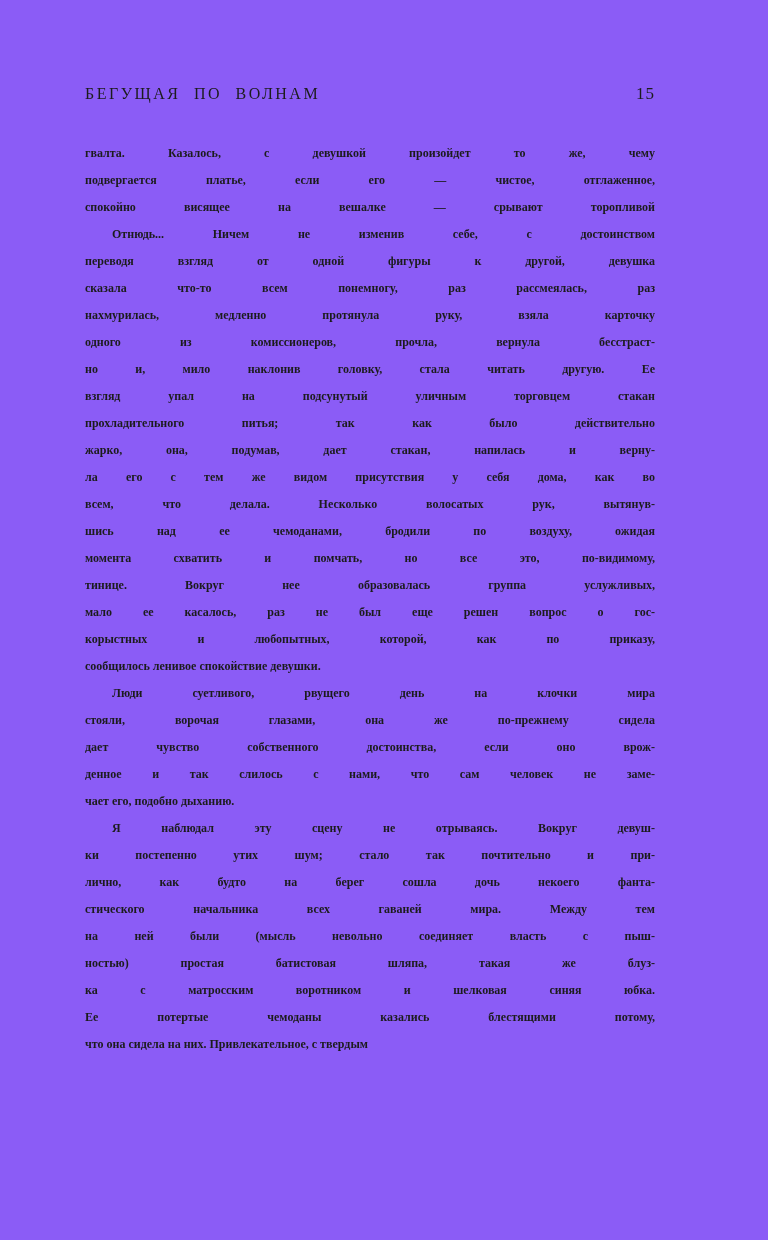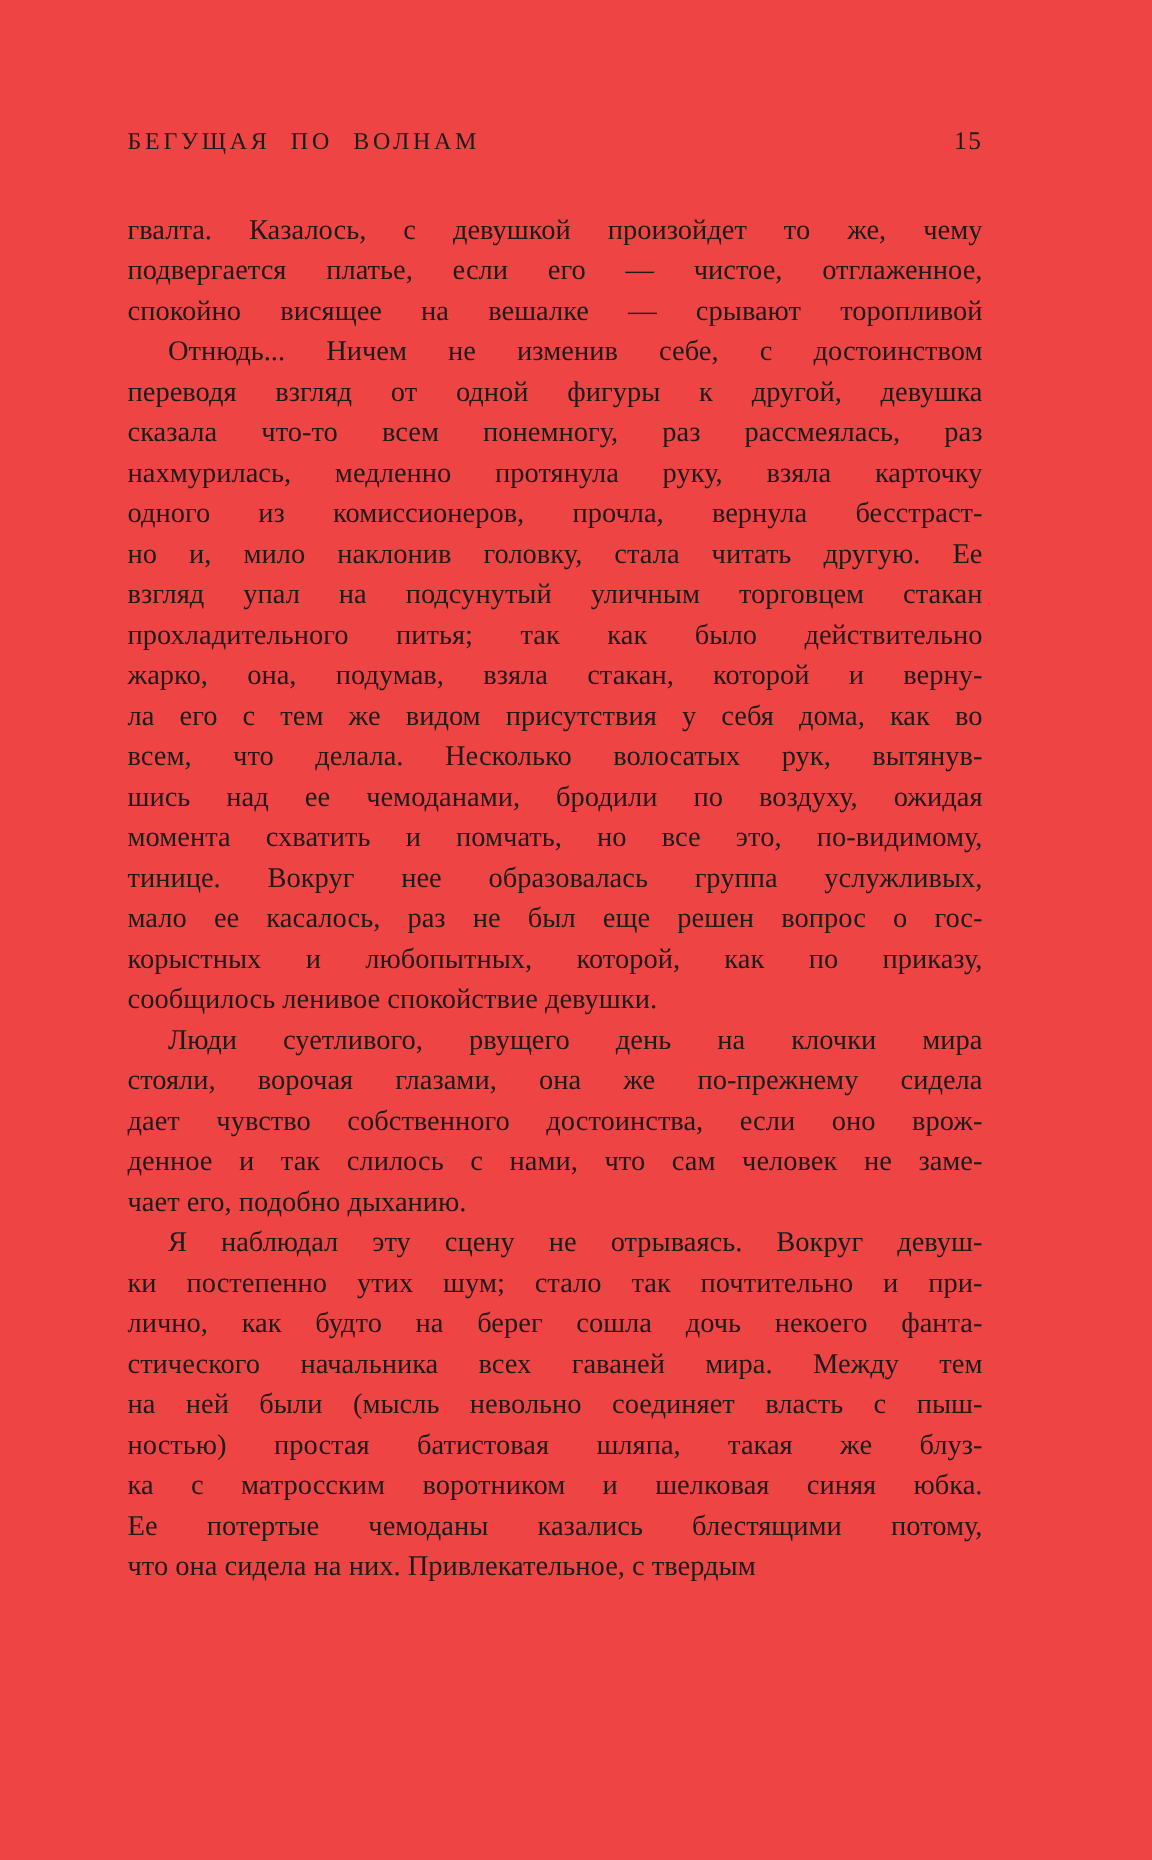"БЕГУЩАЯ ПО ВОЛНАМ" .page { background: #ef4444 -> #8b5cf6 }
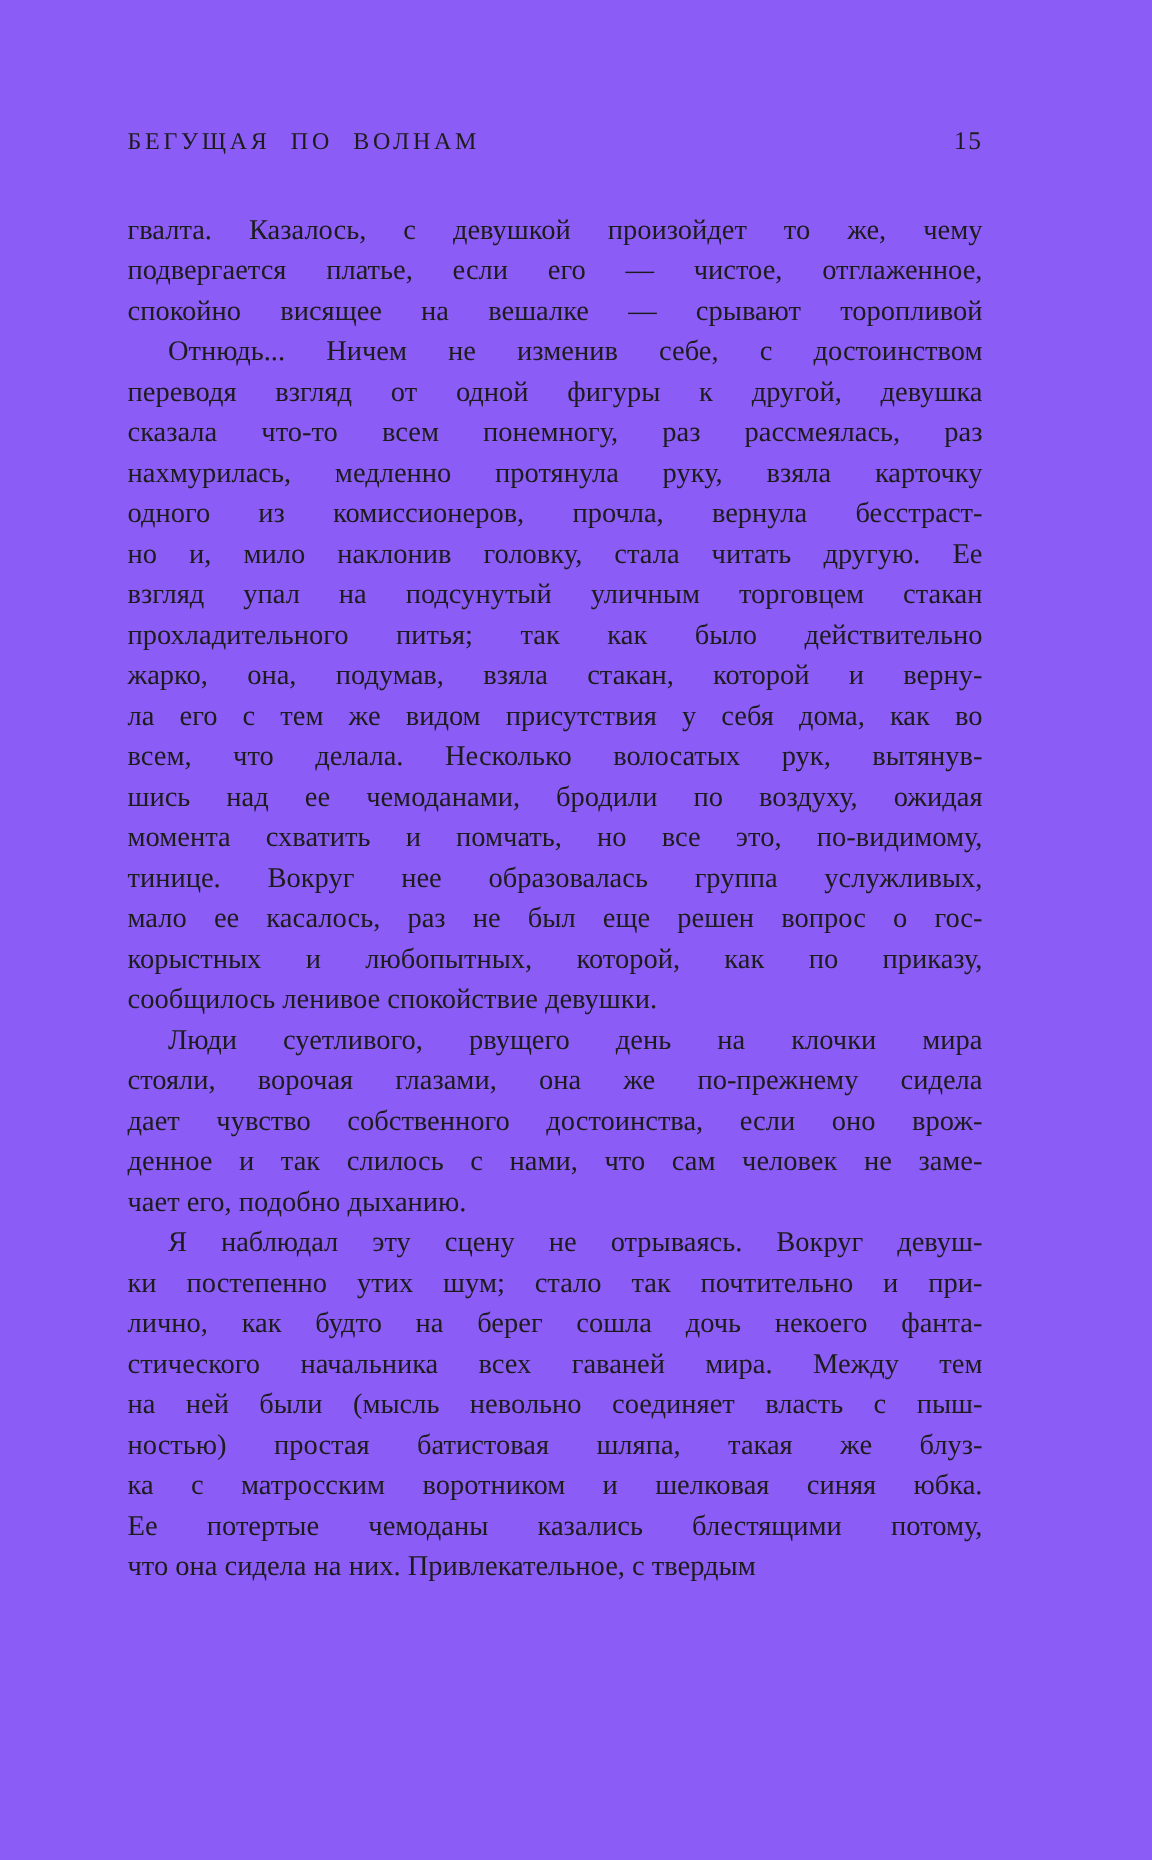"гвалта. Казалось, с девушкой произойдет" .text-block { font-size: 19px -> 12px; font-weight: none -> bold }
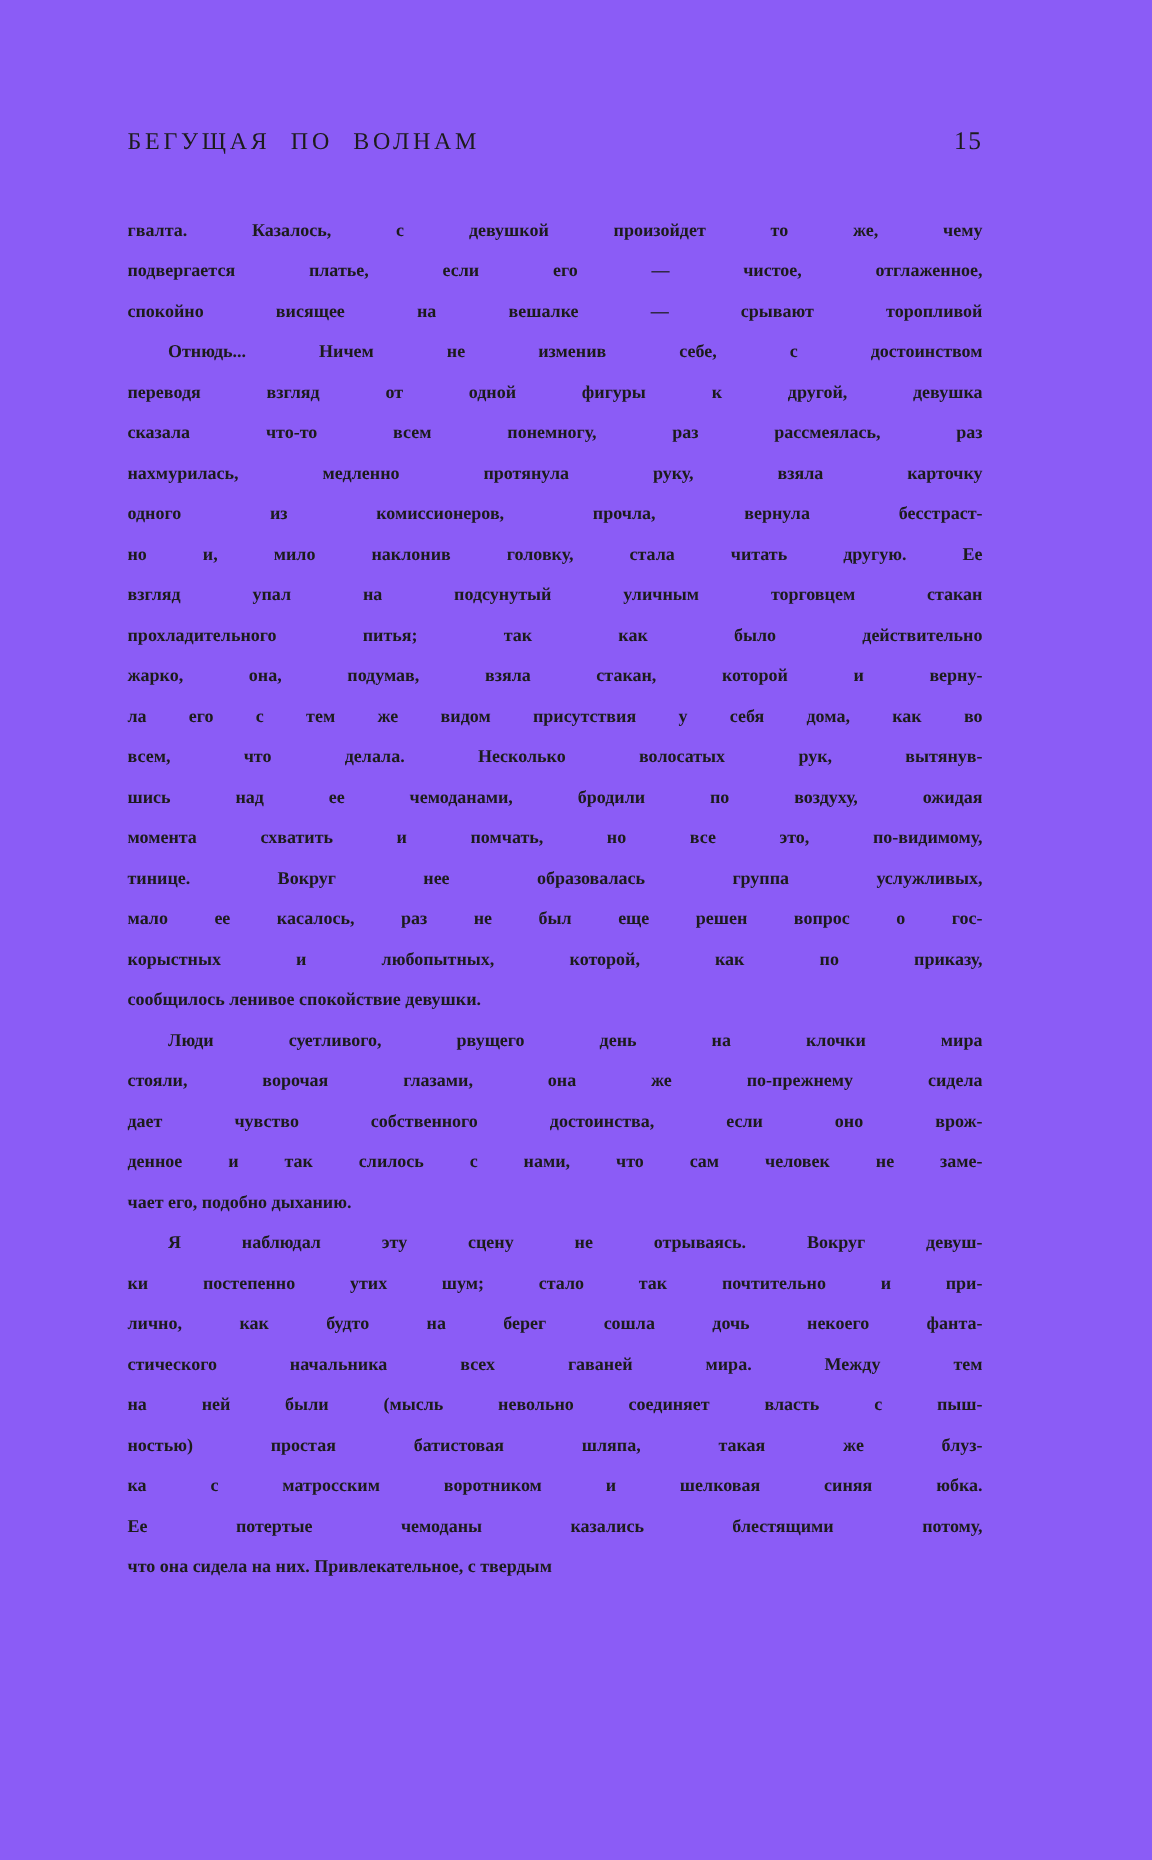"жарко, она, подумав, взяла стакан," div.line { text: взяла стакан, которой -> дает стакан, напилась }
